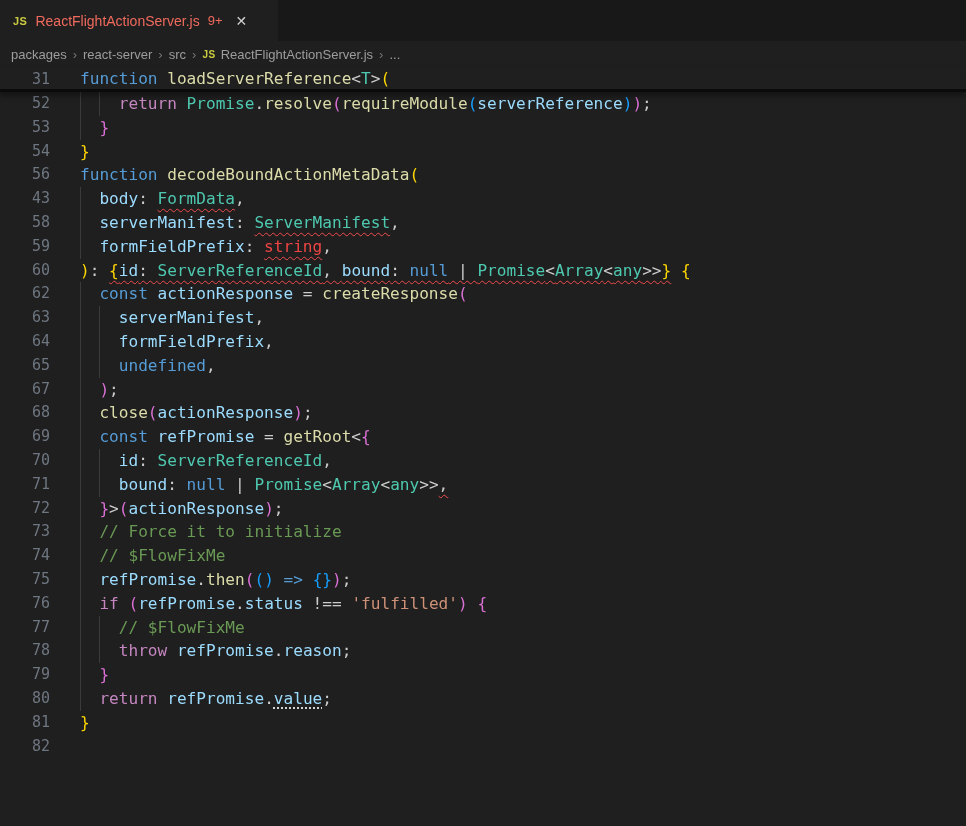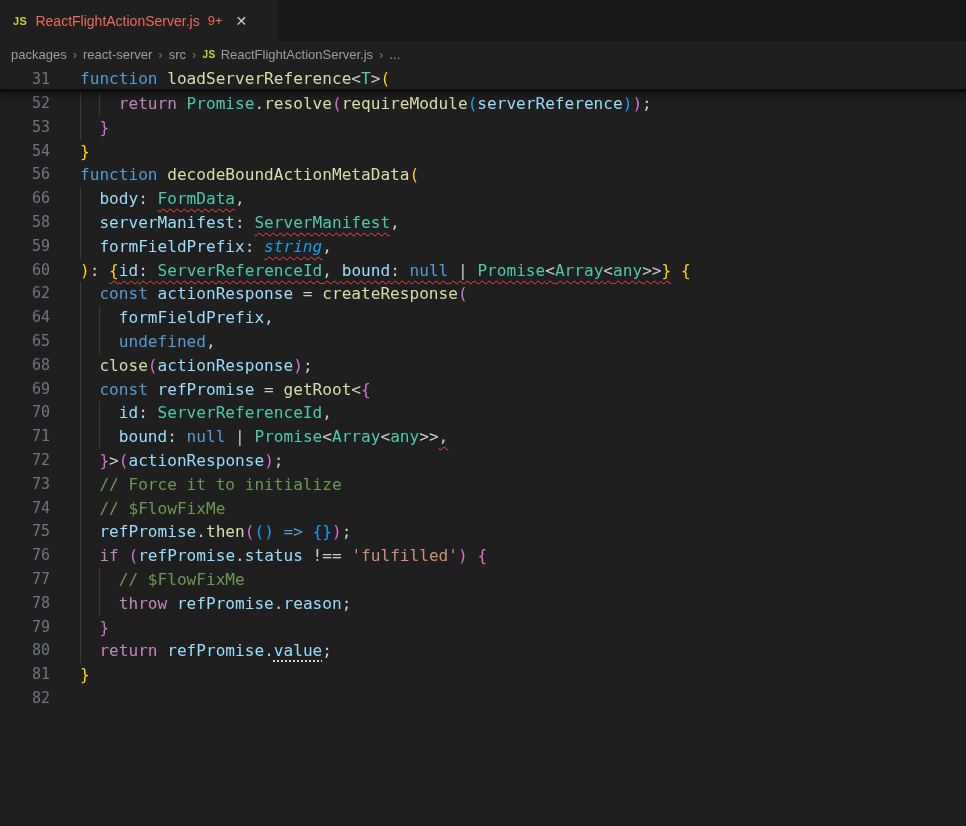"66" span.ln { text: 66 -> 43 }
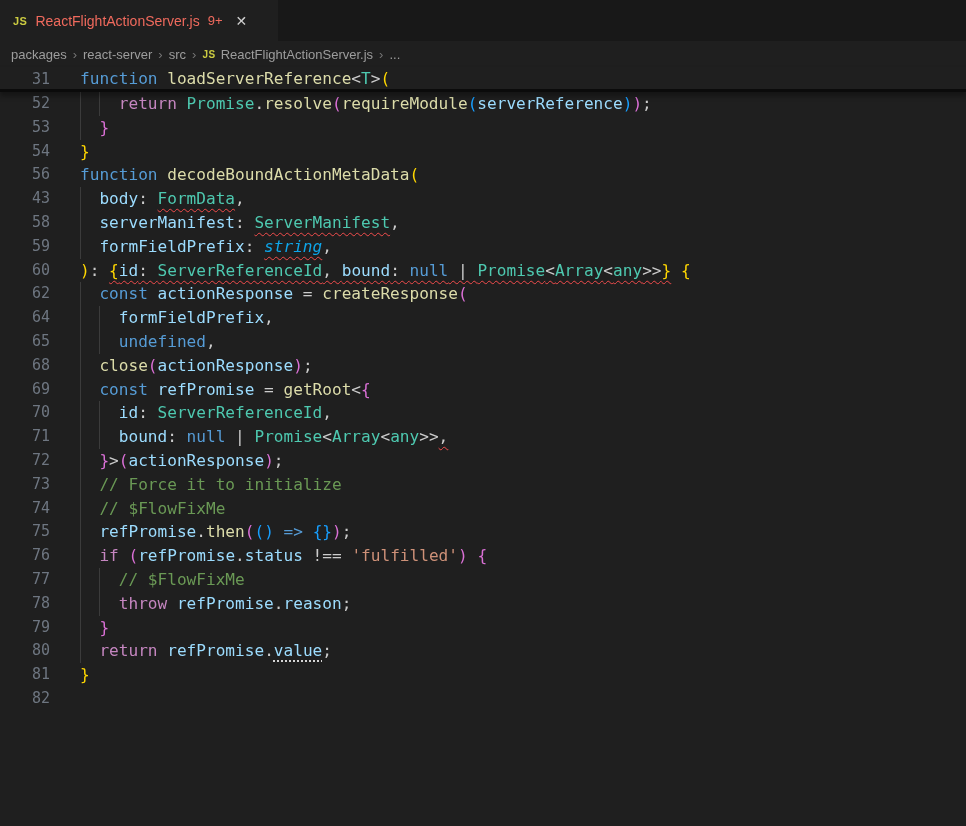"string" span.tok { color: #0ea5e9 -> #ef4444; font-style: italic -> none }
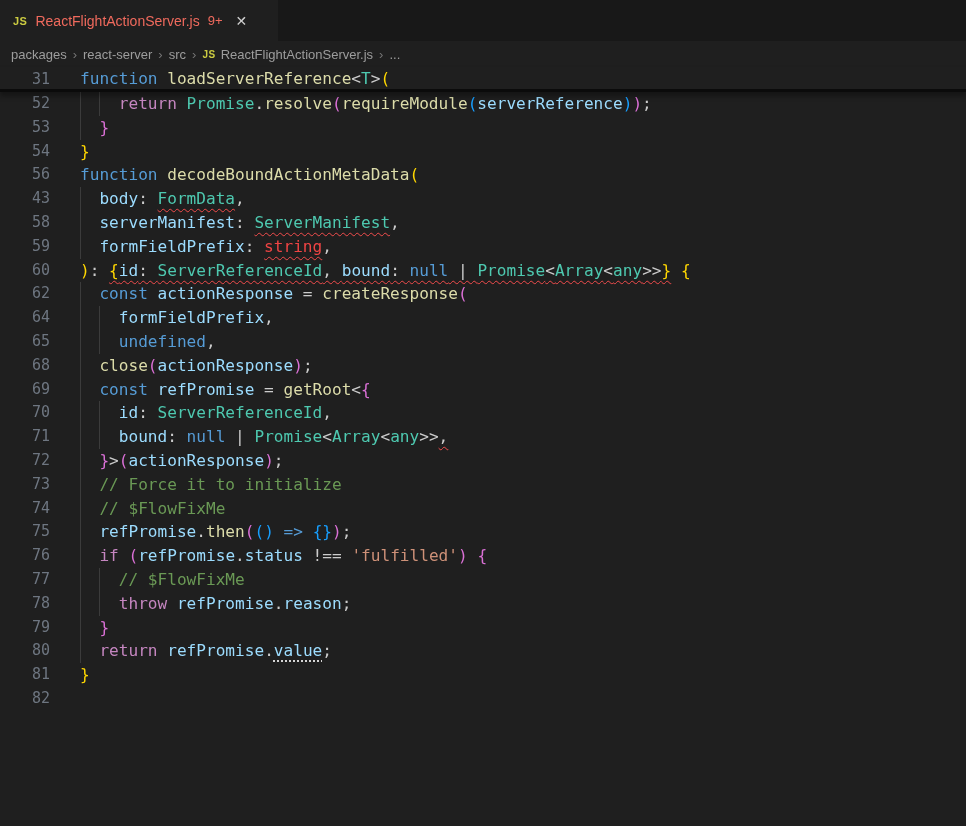"63" div.row { html: none -> <div><span>63</span><i></i><i></i><span><span> serverManifest</span><span>,</span></span></div> }
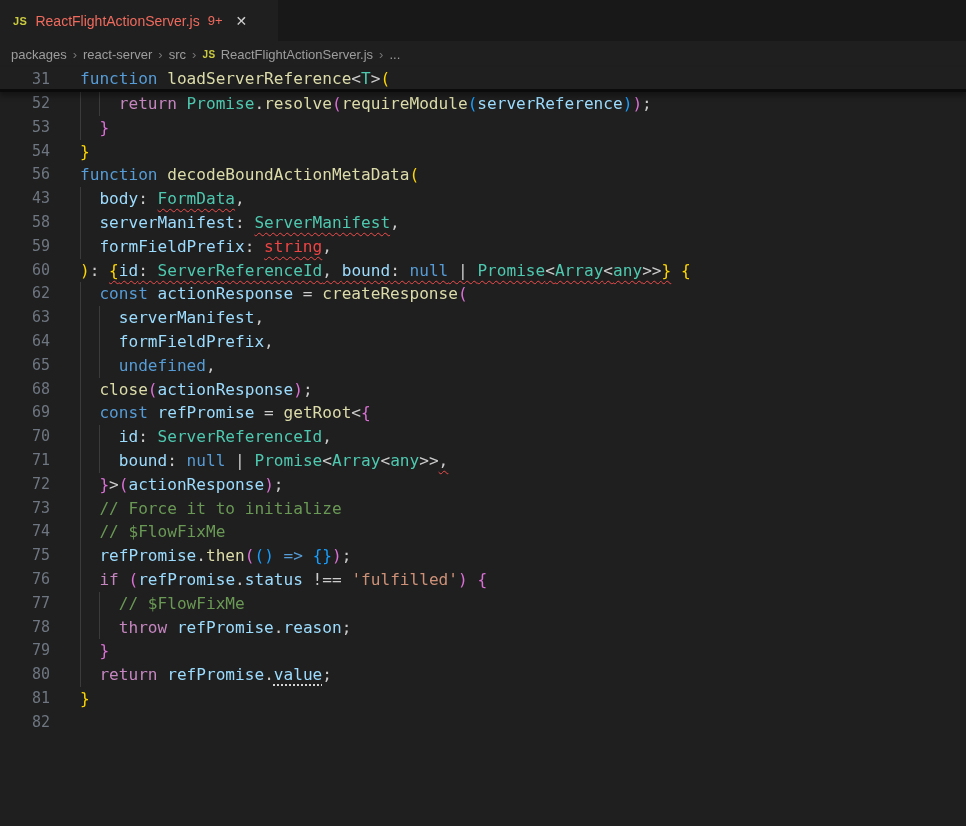"67" div.row { html: none -> <div><span>67</span><i></i><span><span> )</span><span>;</span></span></div> }
